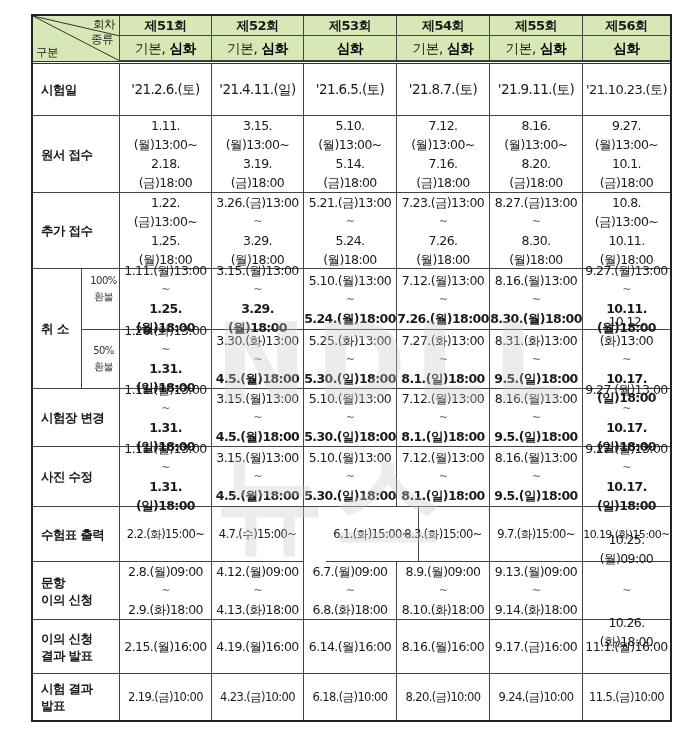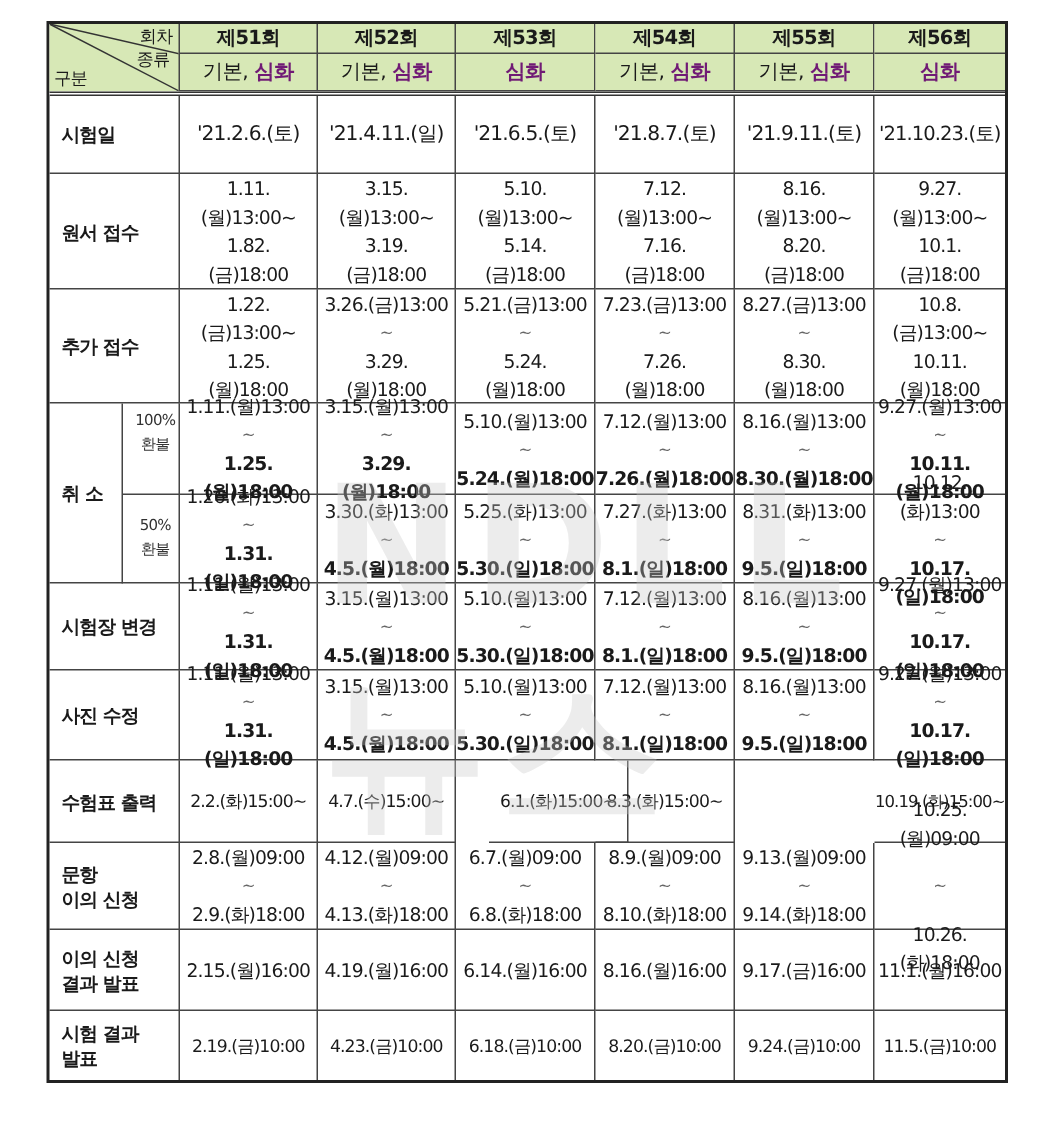"심화" .blue { color: #701a75 -> #000000 }
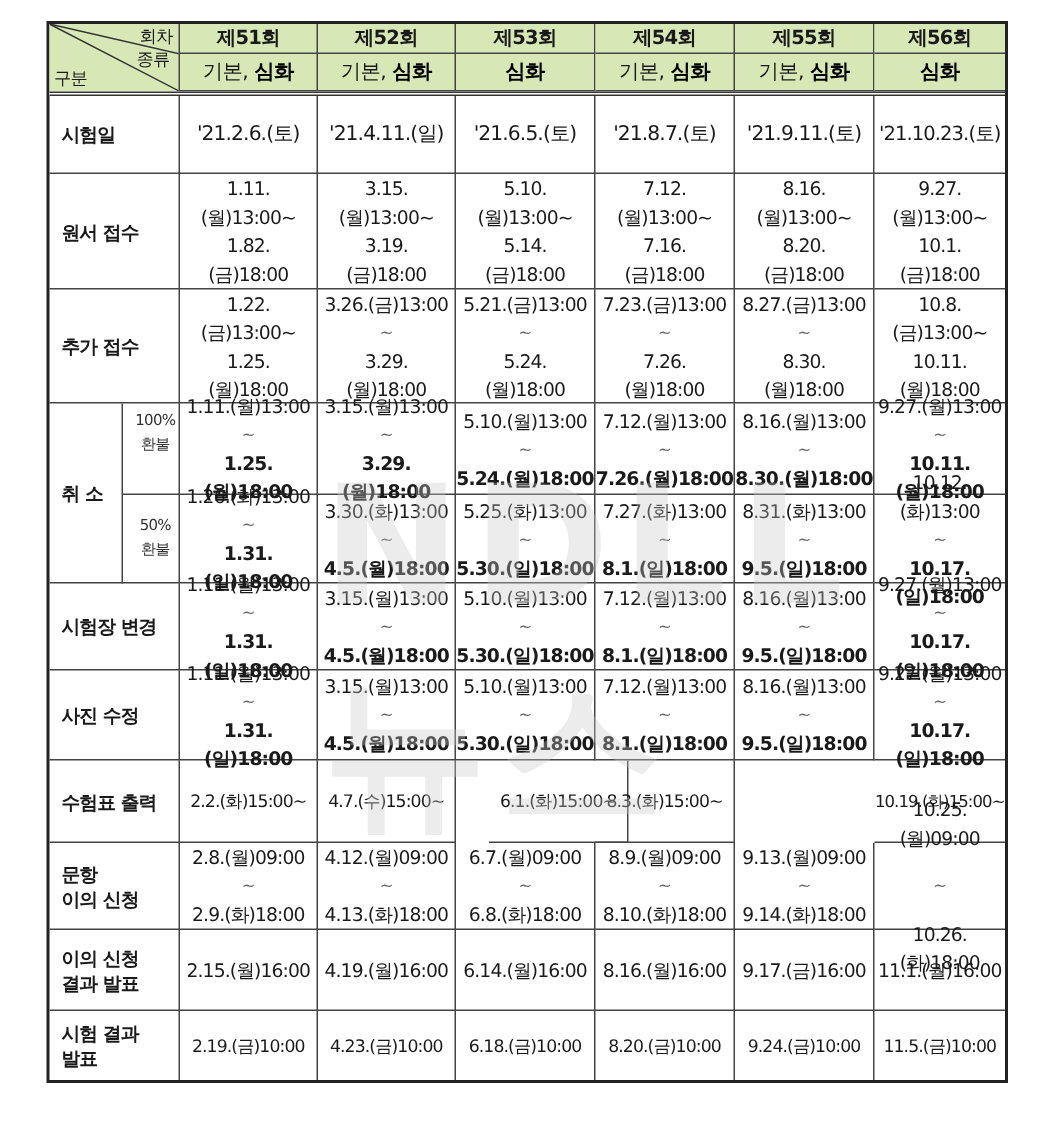"1.82." span { text: 1.82 -> 2.18 }
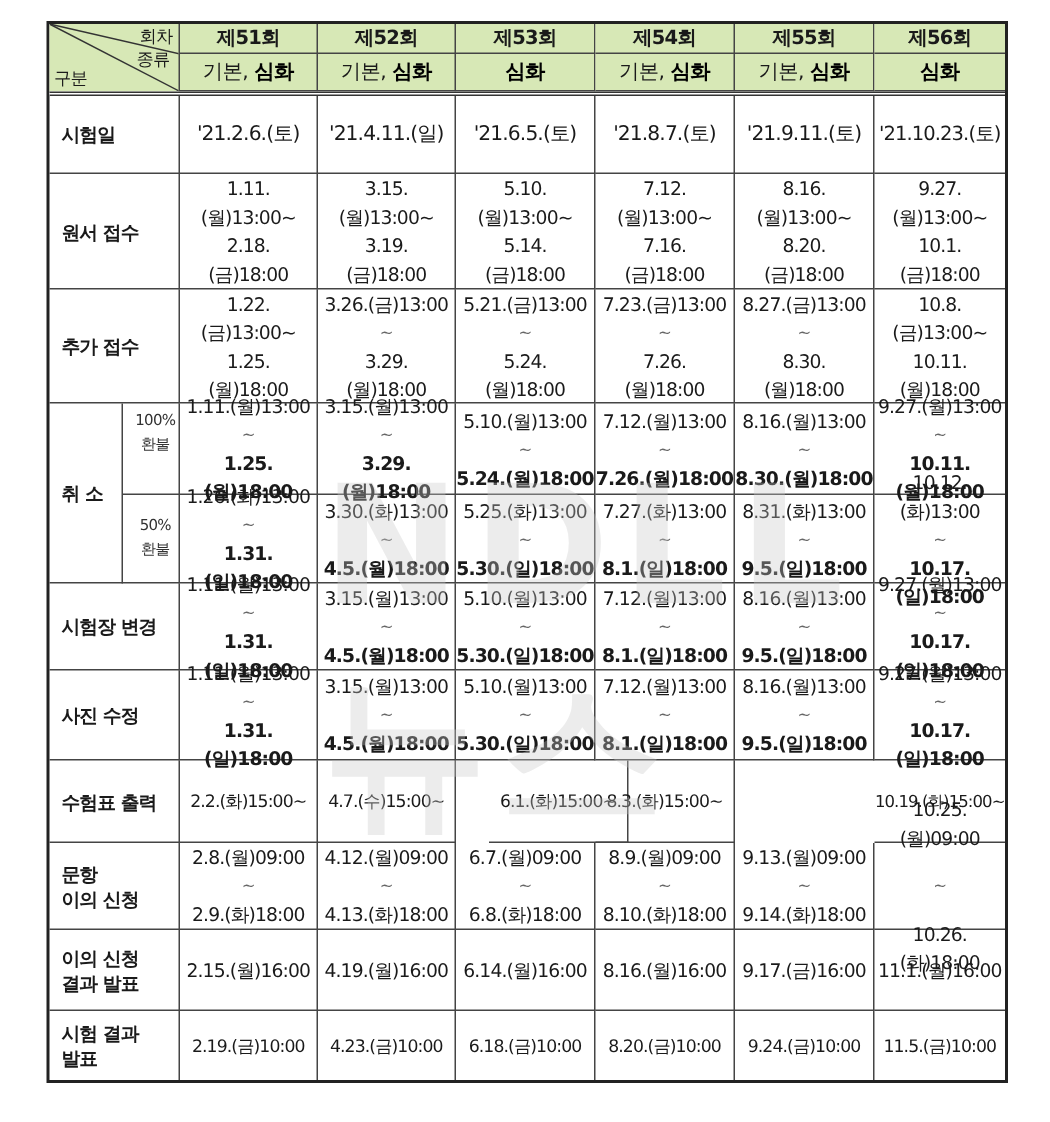"9.7.(화)15:00~" div.cell { html: none -> <div> <span>9.7.(화)15:00~</span> </div> }
